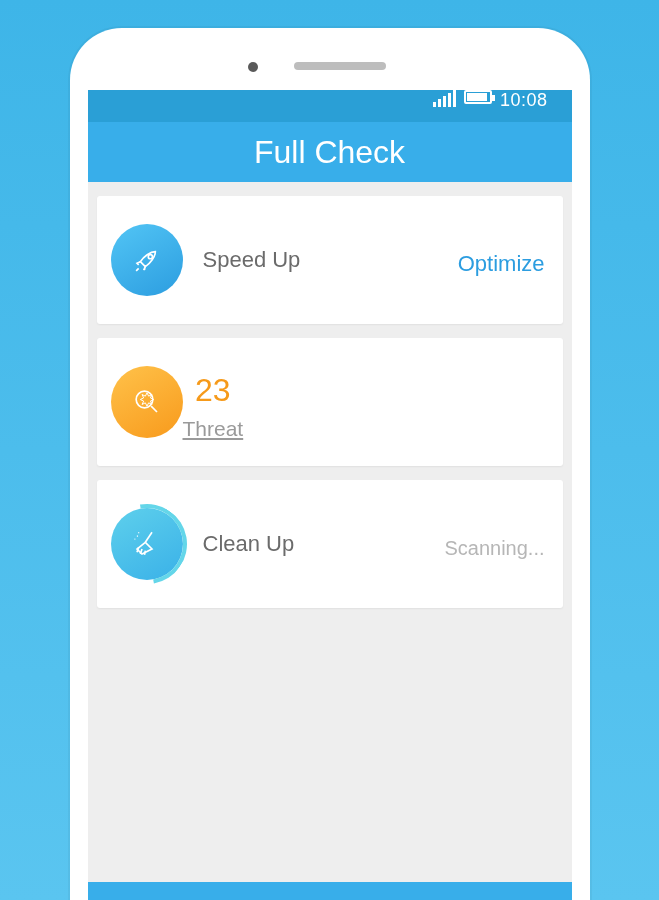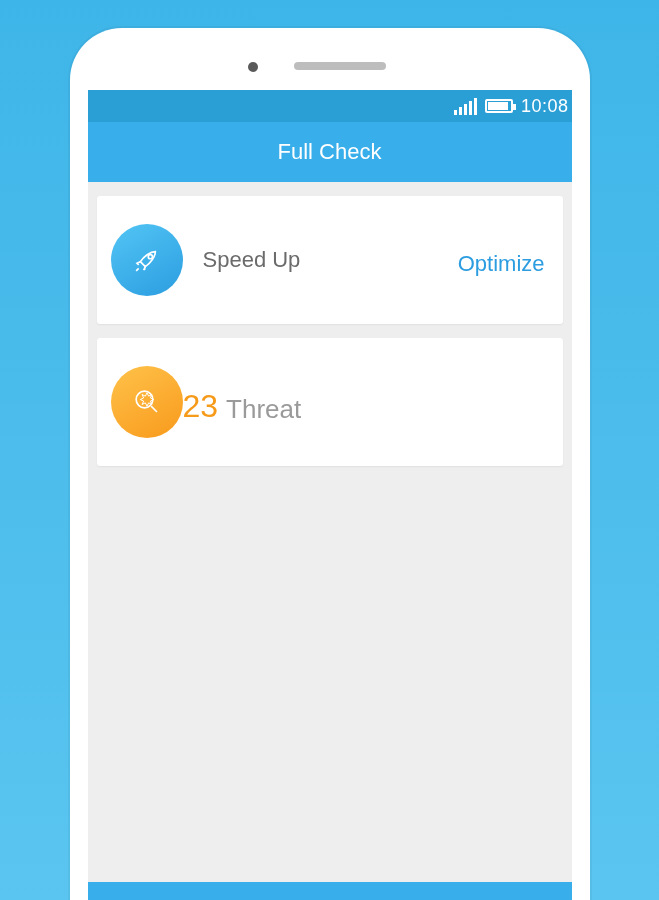"10:08" .status-bar { align-items: center -> flex-start; padding: 0 3px -> 0 24px }
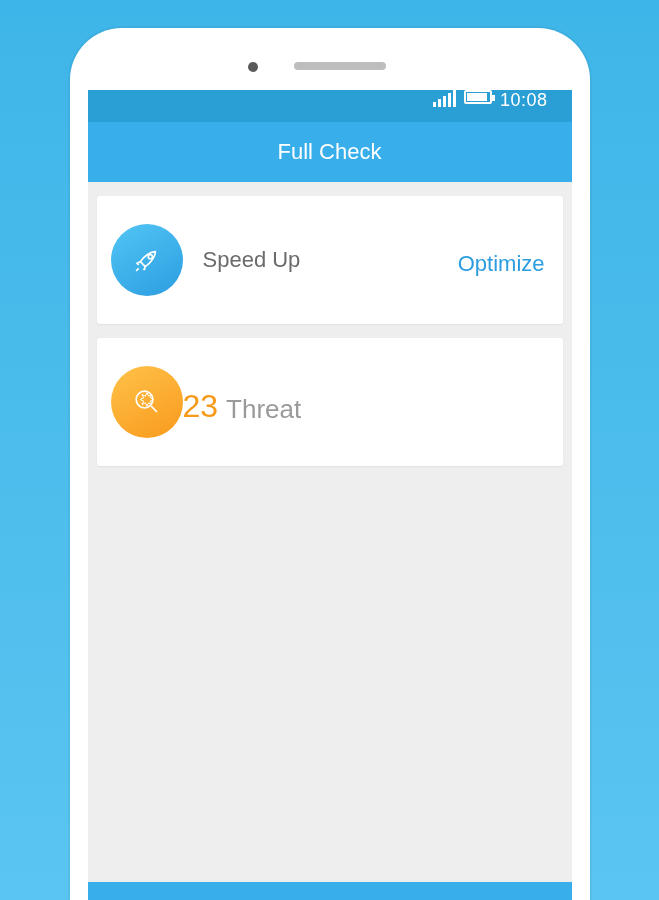"Full Check" .app-header { font-size: 22px -> 32px }
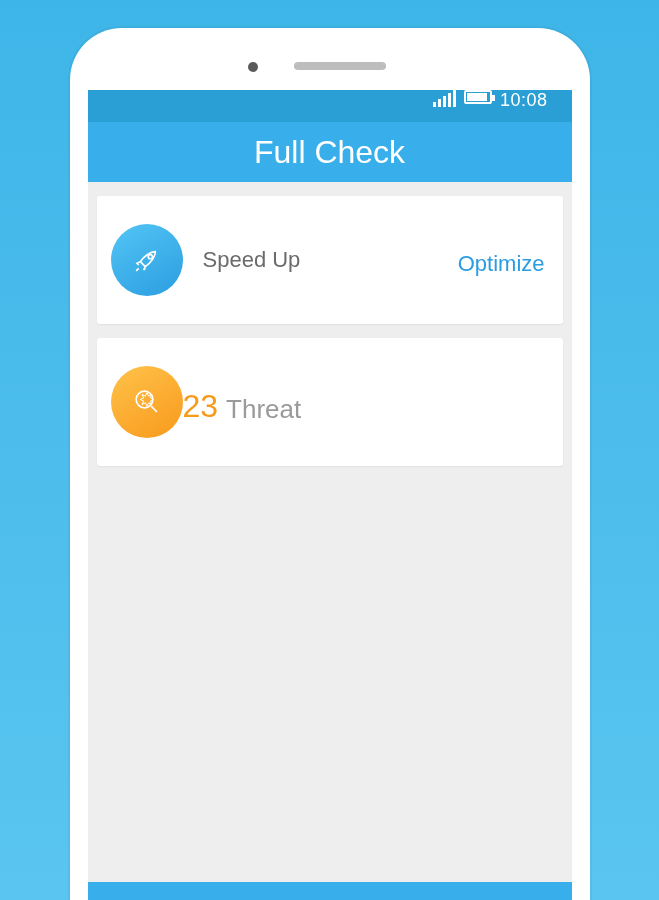"23" .action-orange { align-items: flex-end -> center; flex-direction: none -> column }
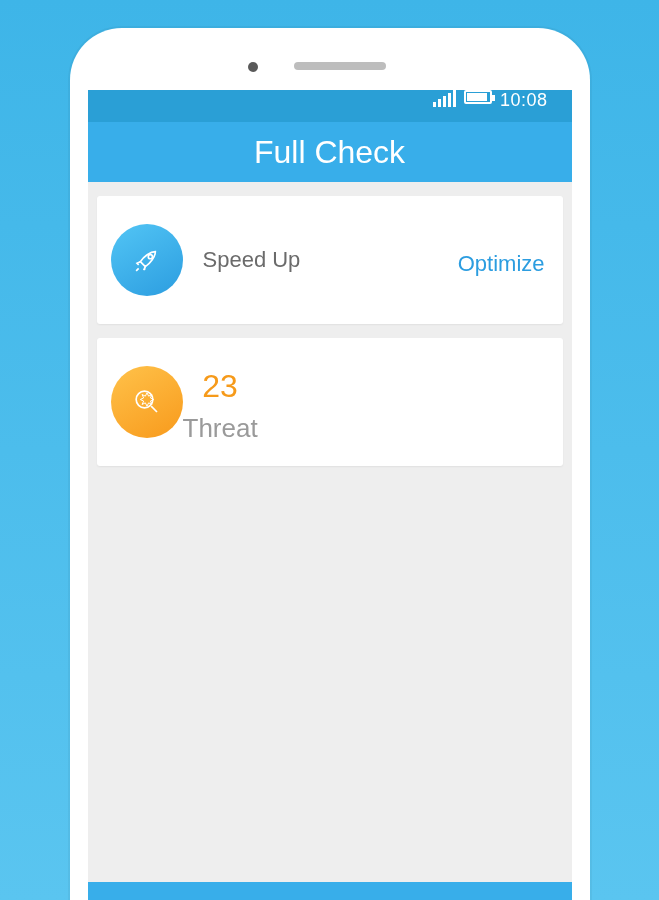"Threat" .action-orange .lbl { font-size: 26px -> 21px; text-decoration: none -> underline }
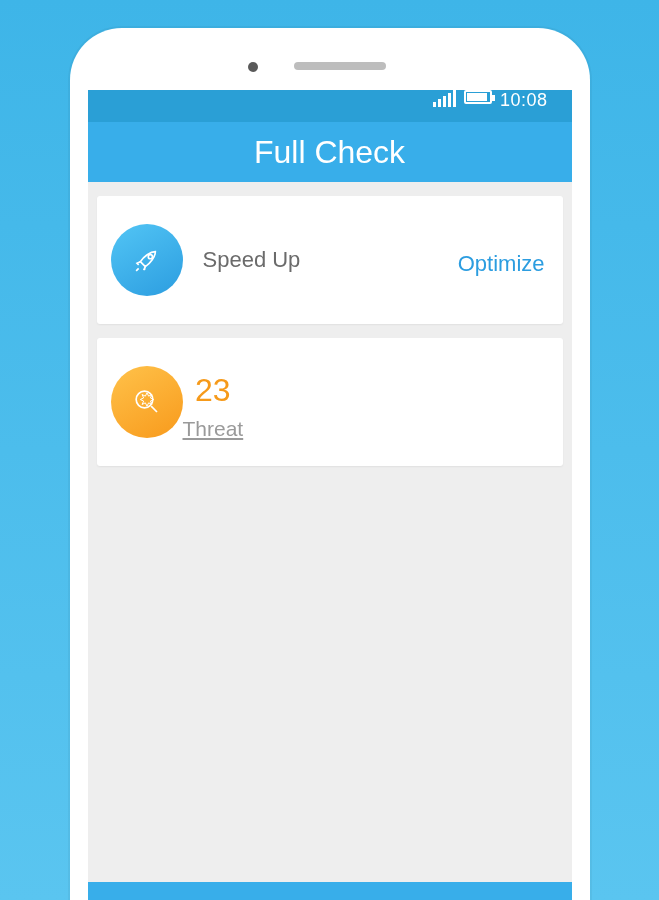"Clean Up" div.card { html: none -> <div> <div> <svg> <path></path> <path></path> <path></path> <path></path> </svg> </div> <div>Clean Up</div> <div>Scanning...</div> </div> }
